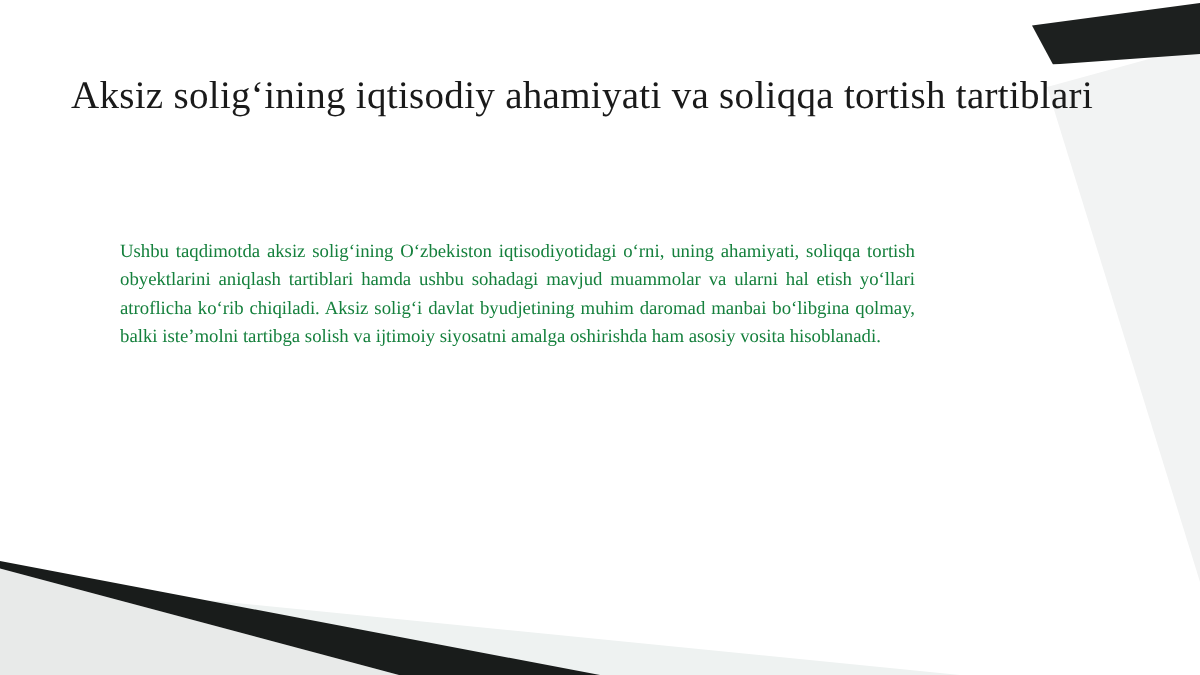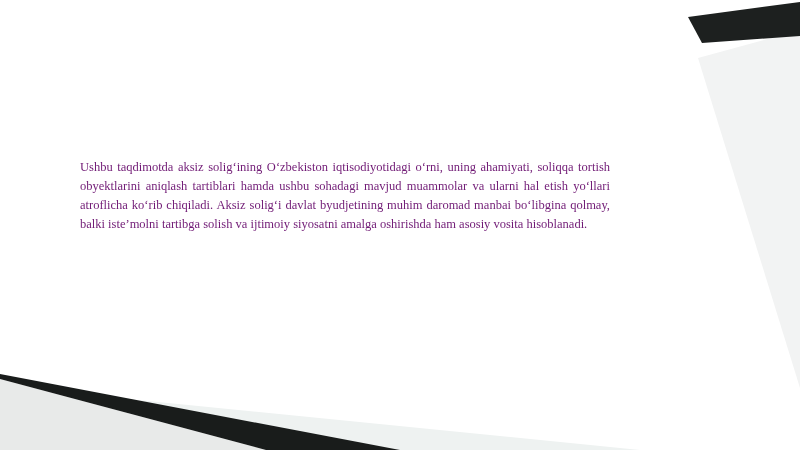"Aksiz solig‘ining iqtisodiy ahamiyati va" h1.title { html: none -> <h1>Aksiz solig‘ining iqtisodiy ahamiyati va soliqqa tortish tartiblari</h1> }
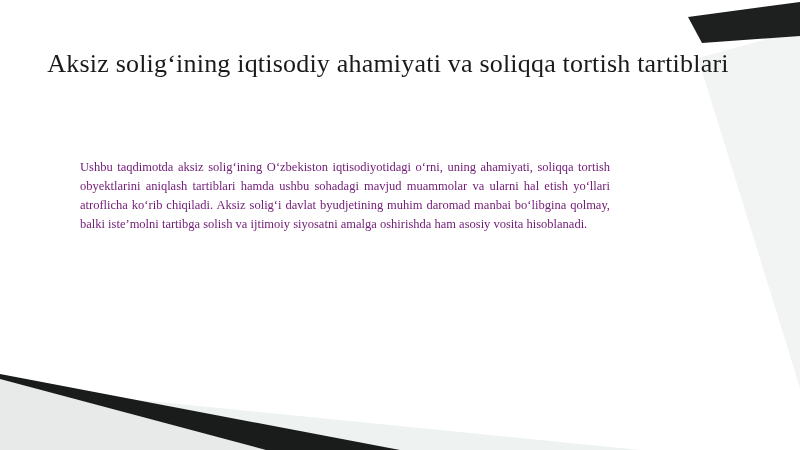"Ushbu taqdimotda aksiz solig‘ining" .body-text { color: #701a75 -> #15803d }
